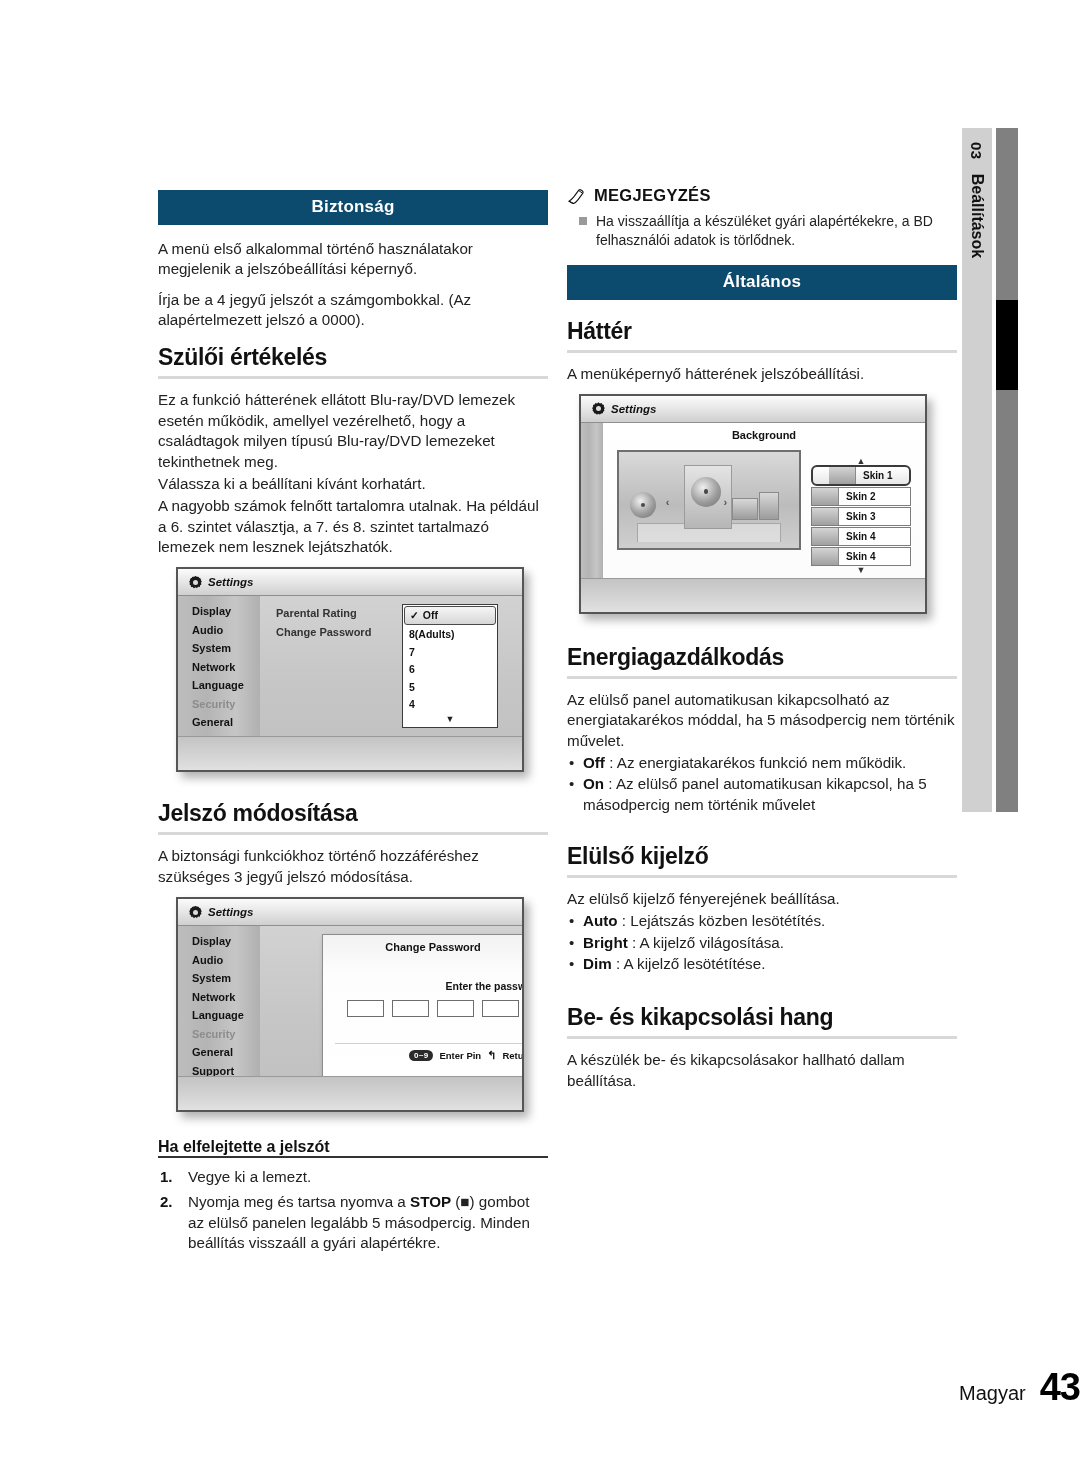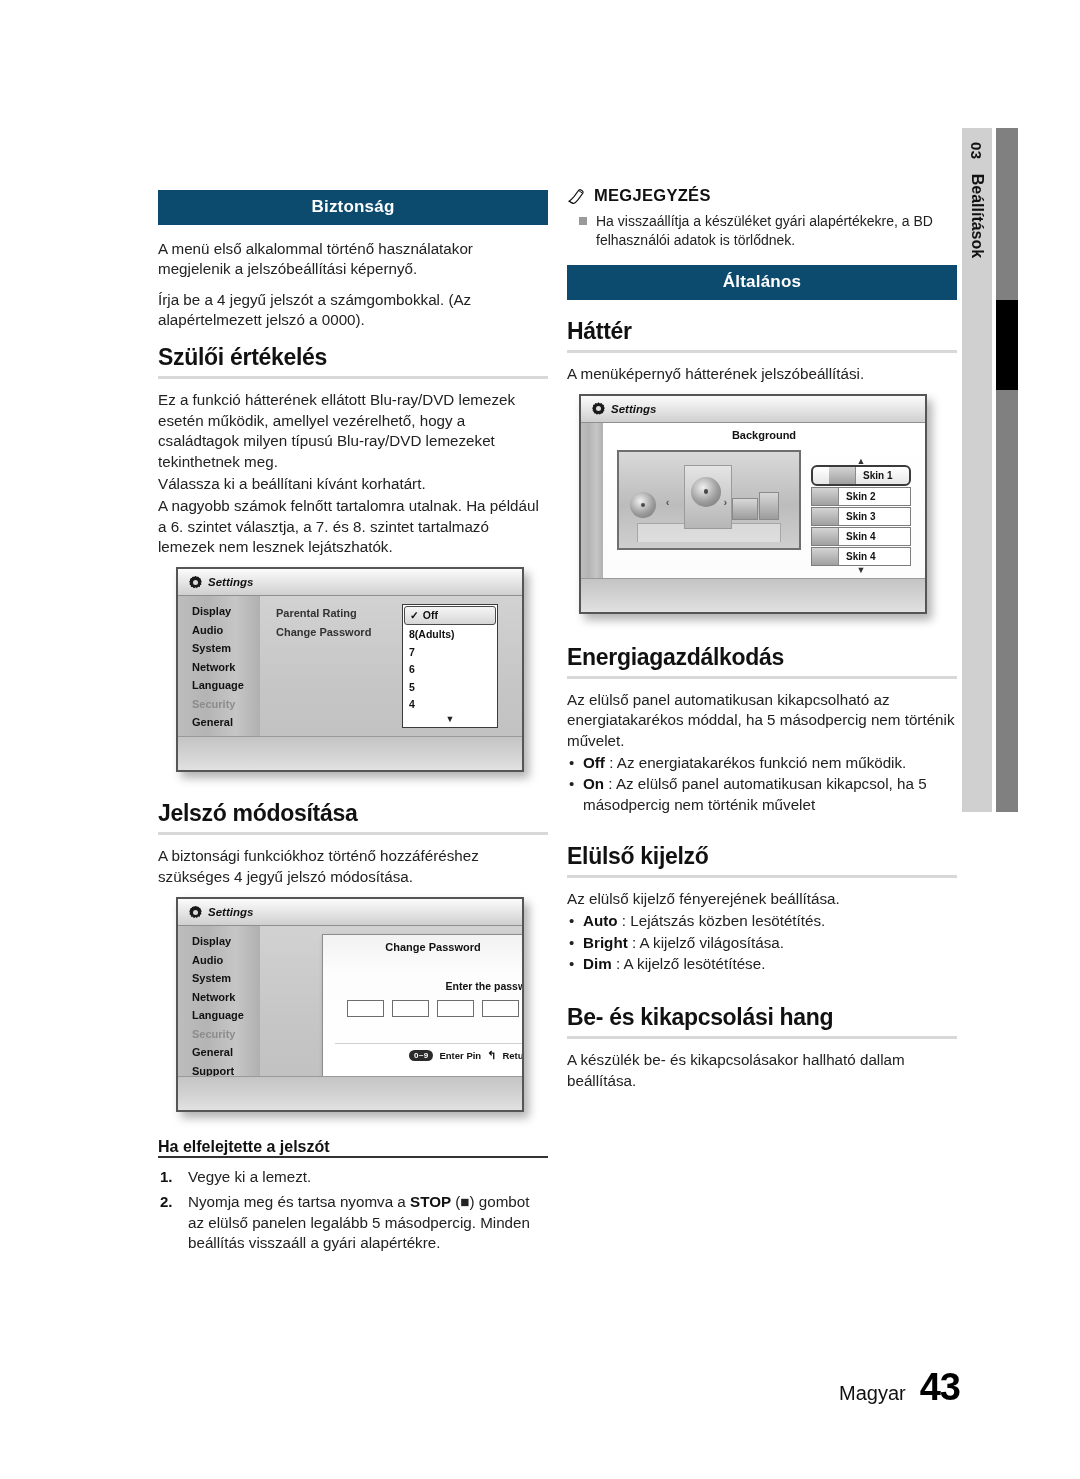"A biztonsági funkciókhoz történő" p.body { text: 4 -> 3 }
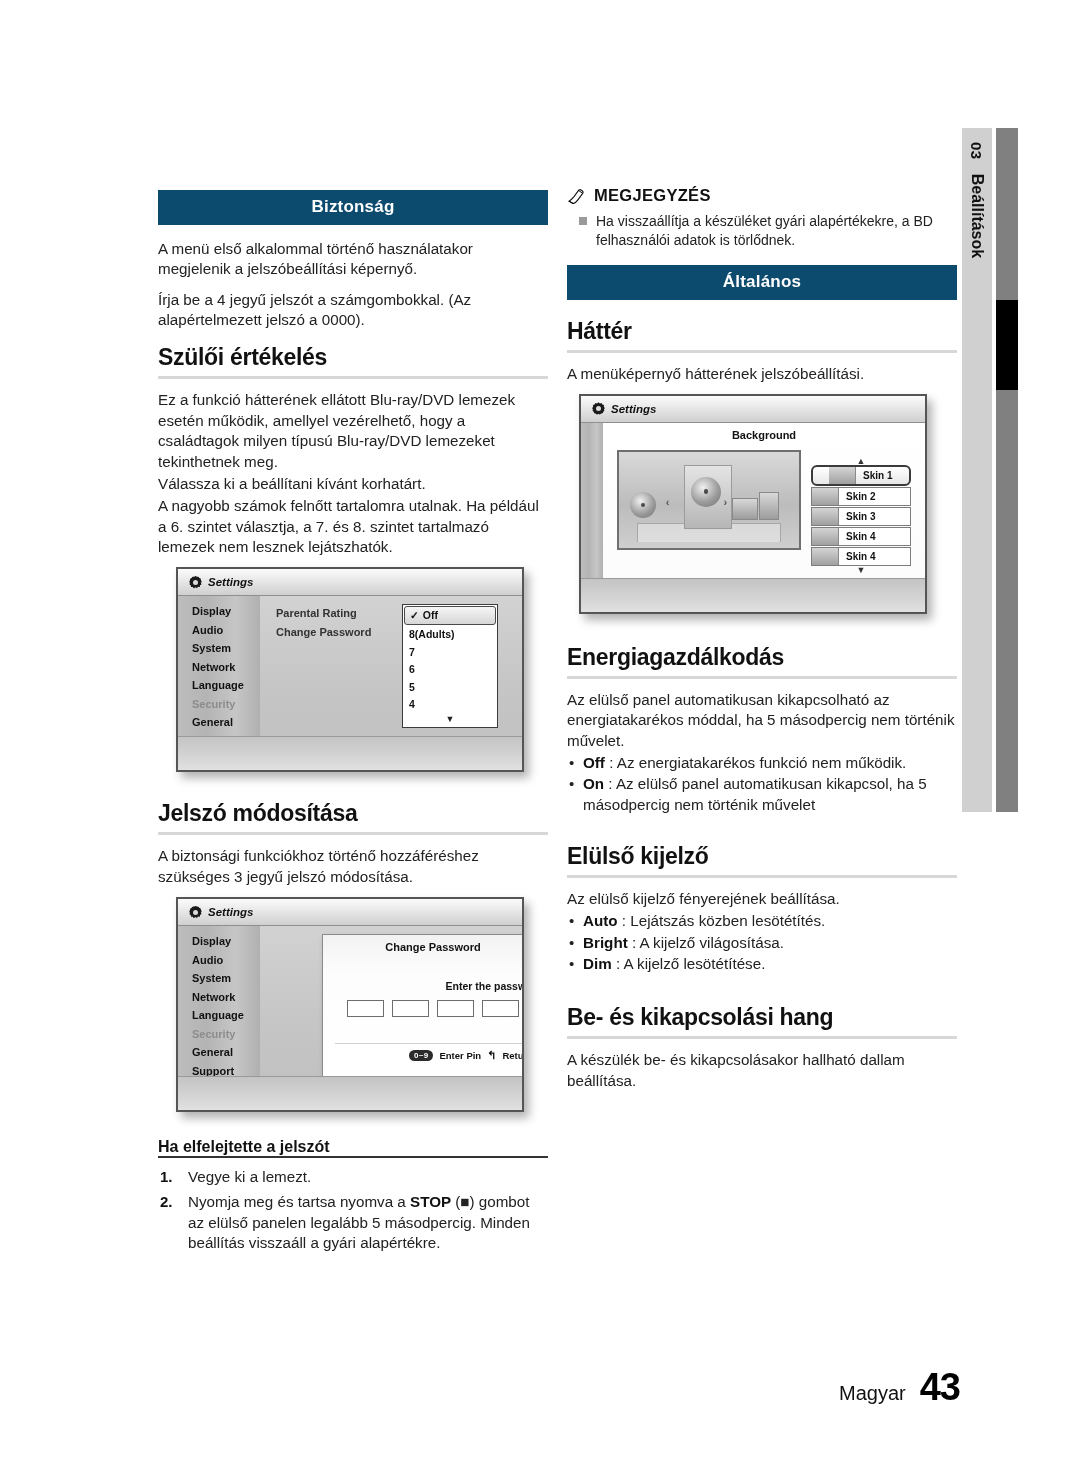"Magyar" .footer { padding-right: 120px -> none }
